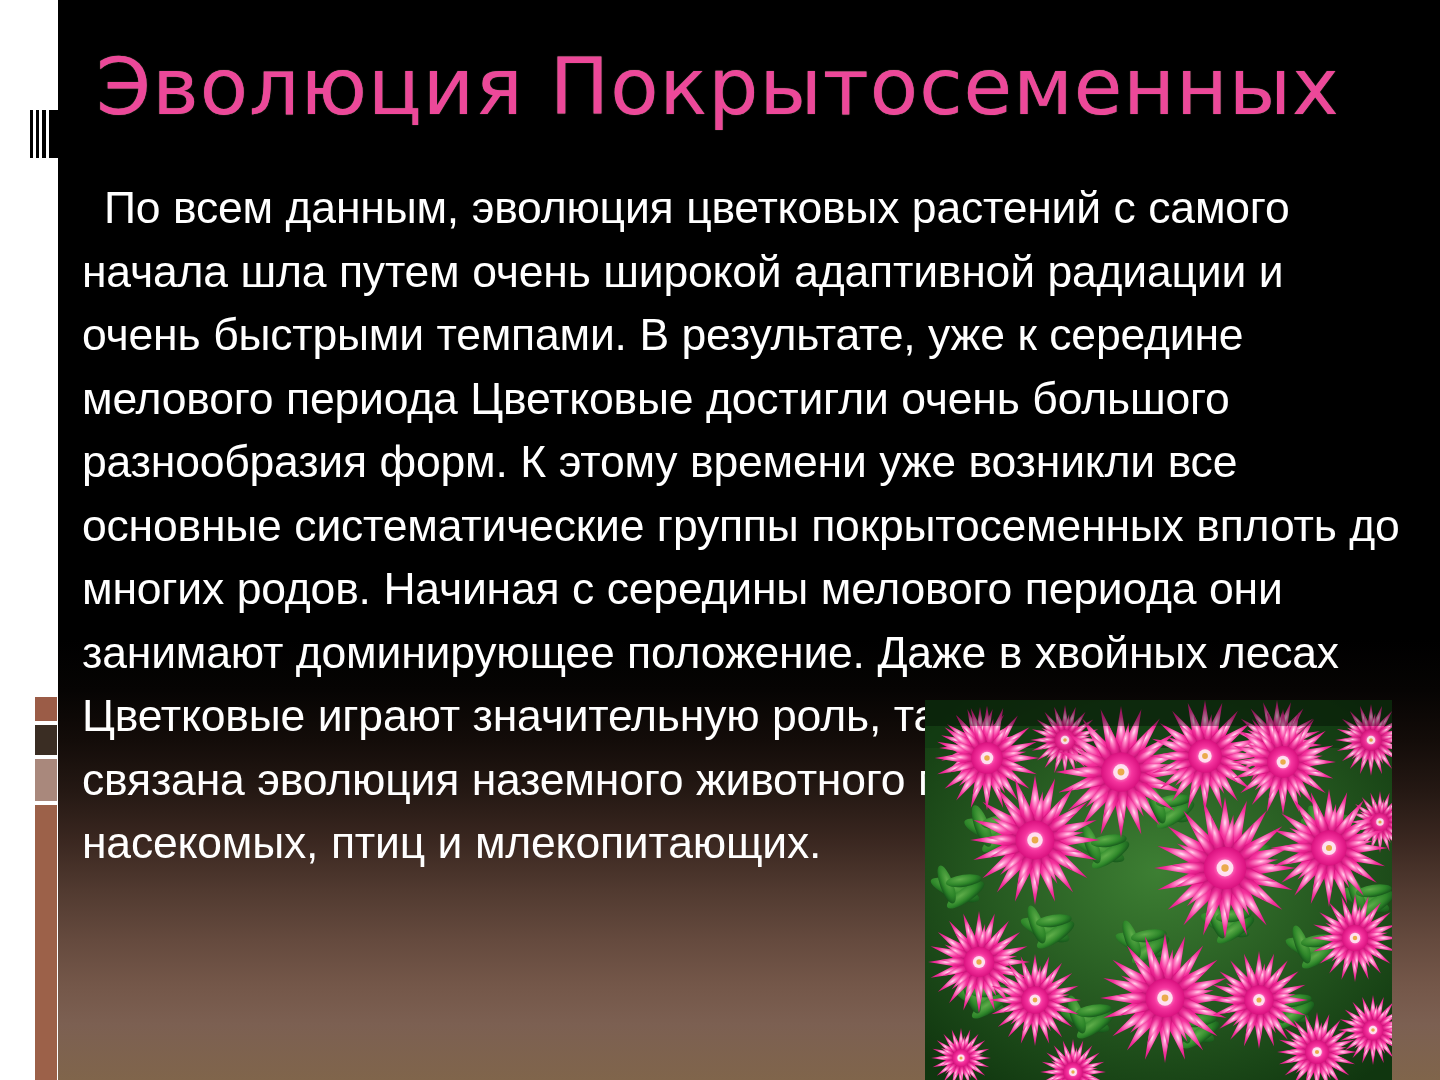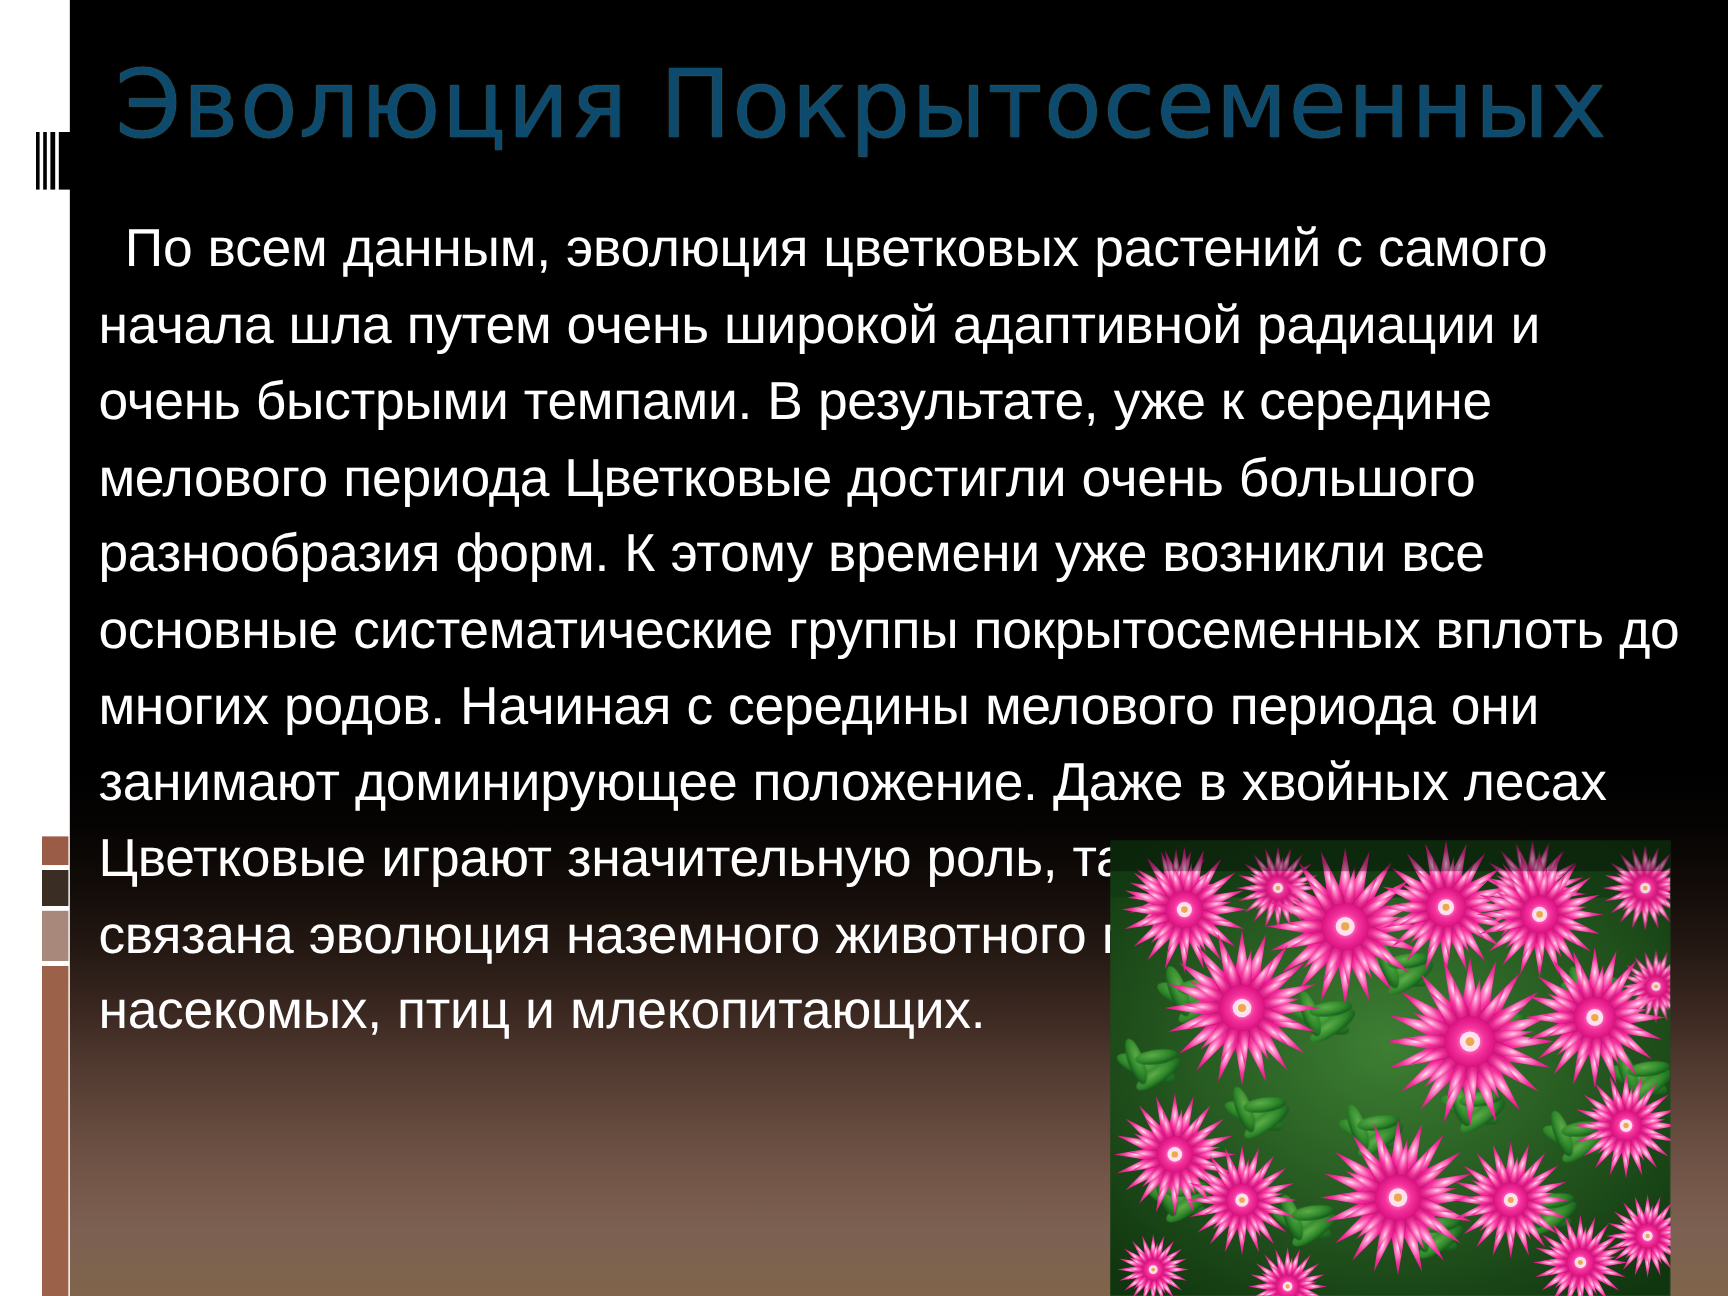"Эволюция Покрытосеменных" .title { color: #0c4a6e -> #ec4899 }
